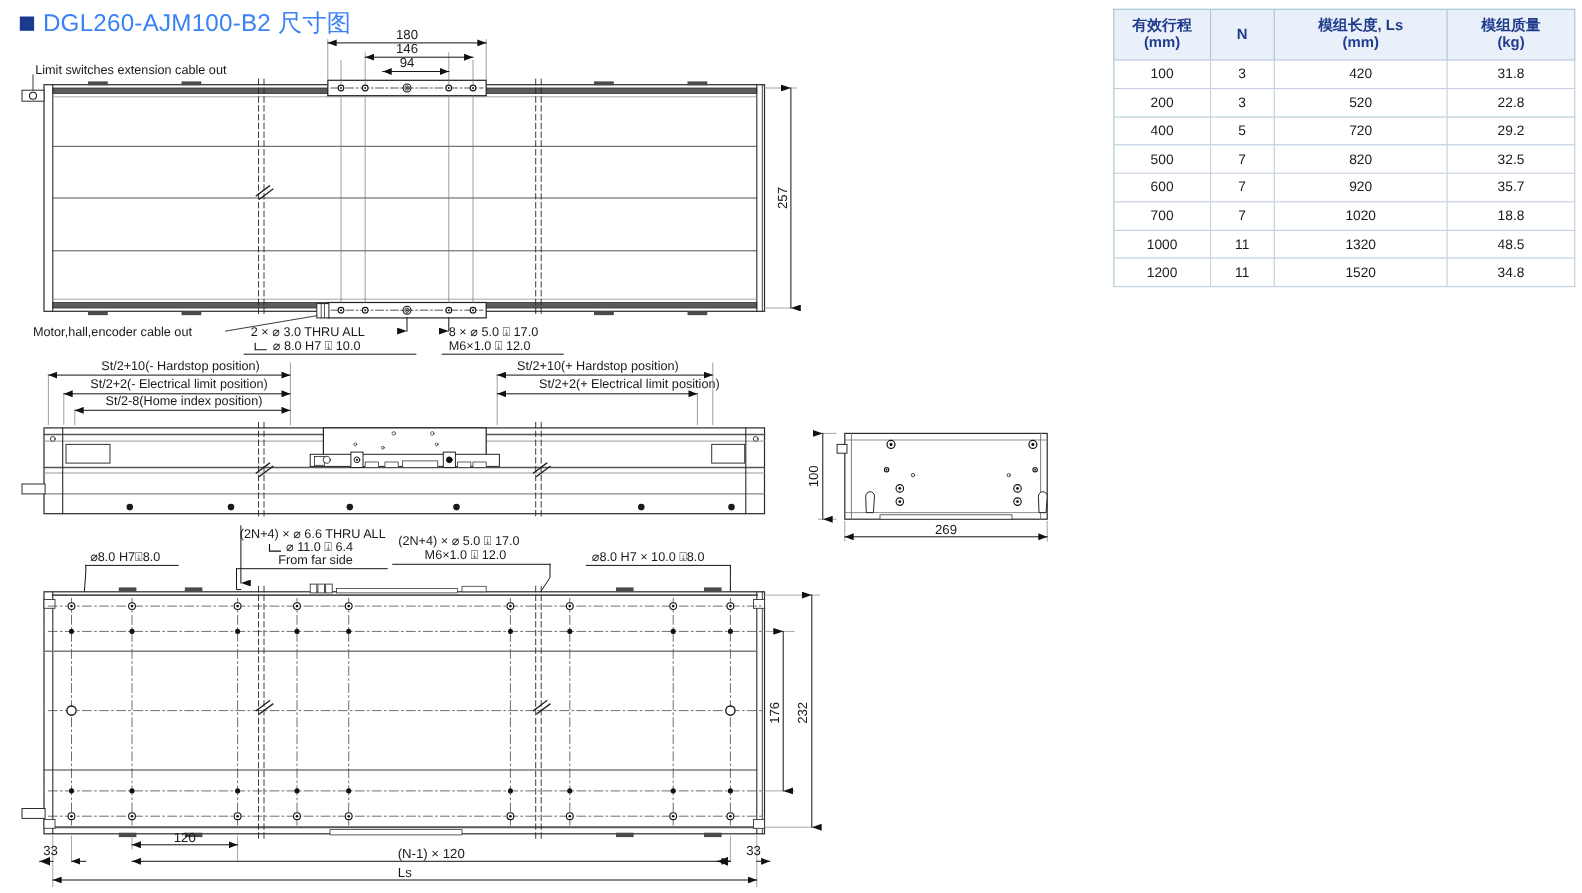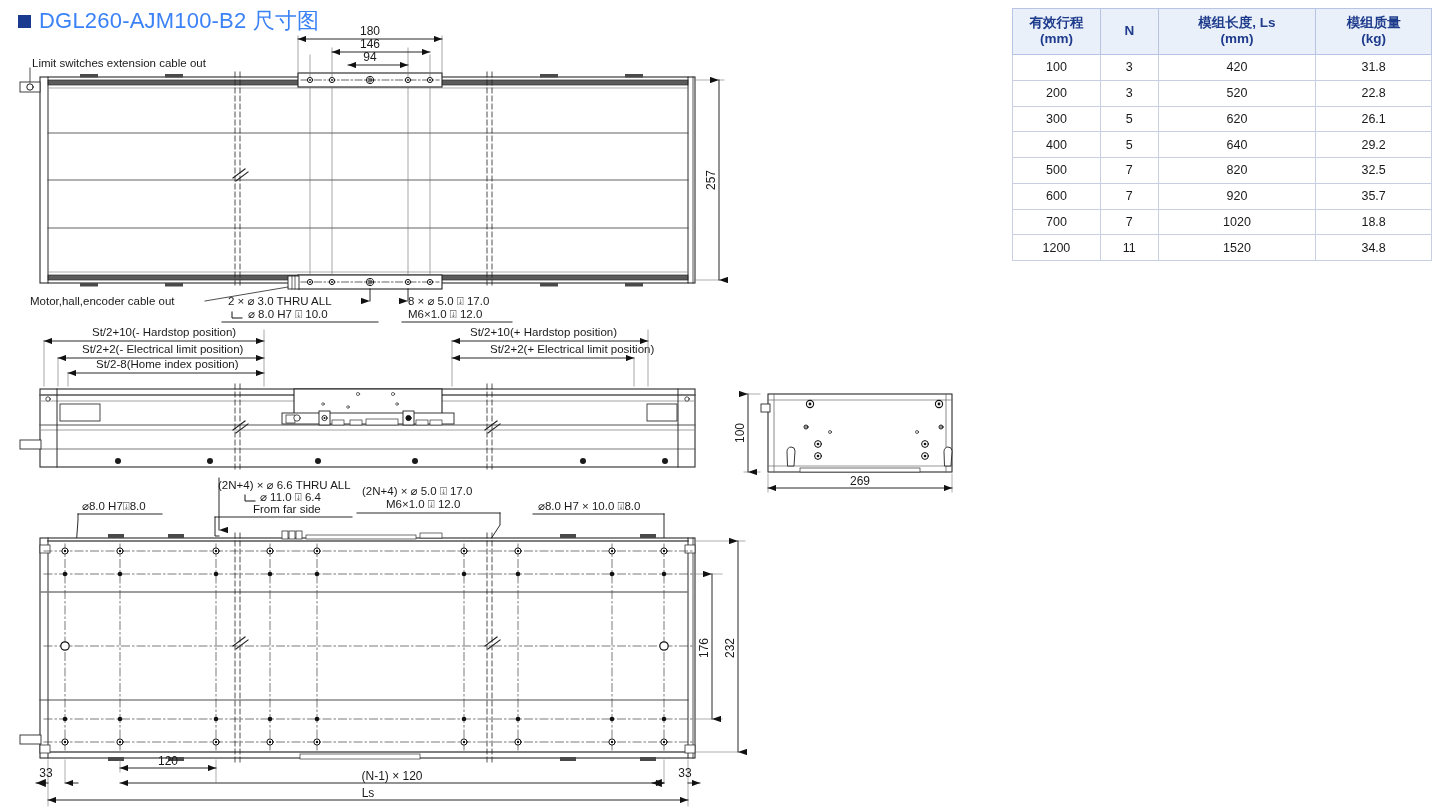"300" tr { html: <tr> <td>300</td> <td>5</td> <td>620</td> <td>26.1</td> </tr> -> none }
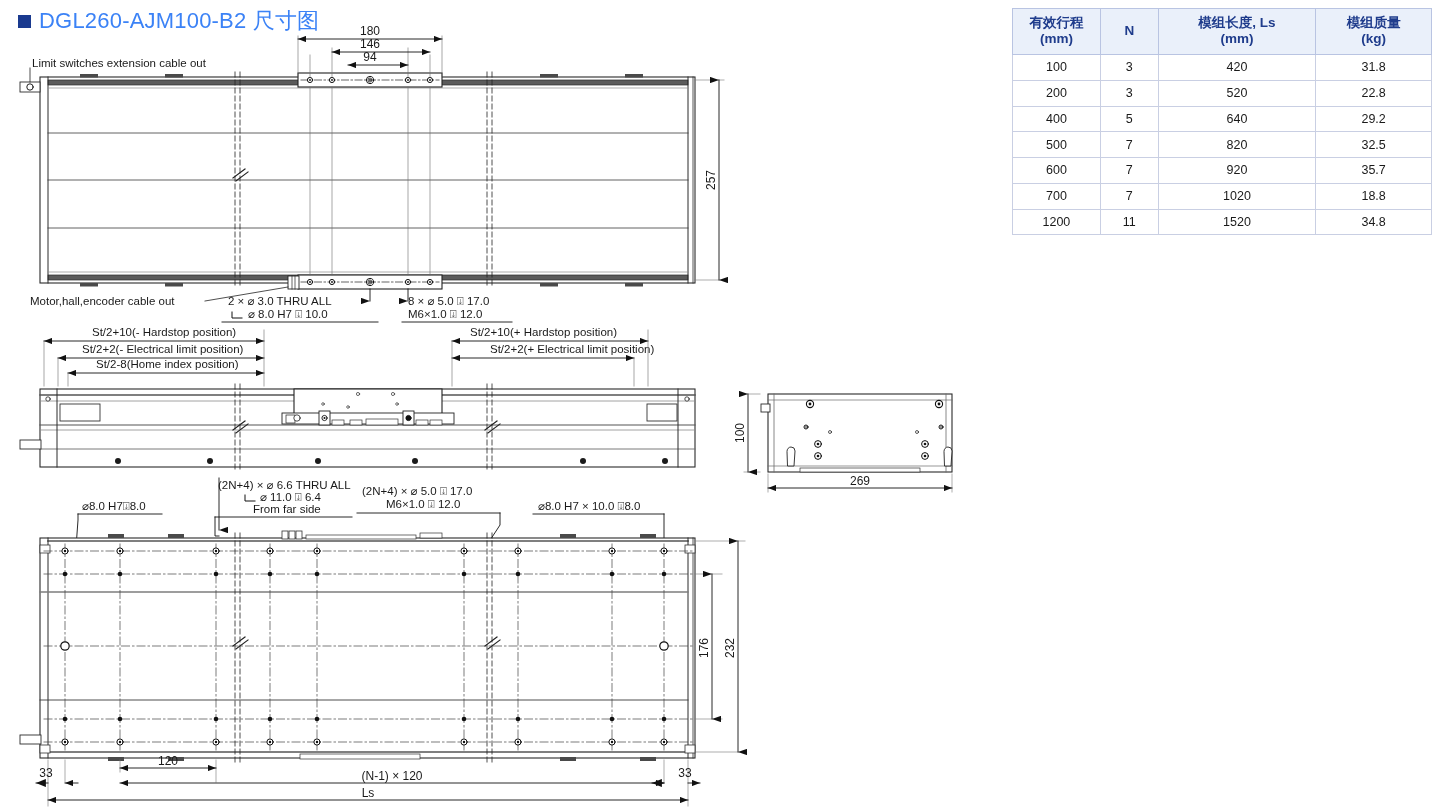"640" td { text: 640 -> 720 }
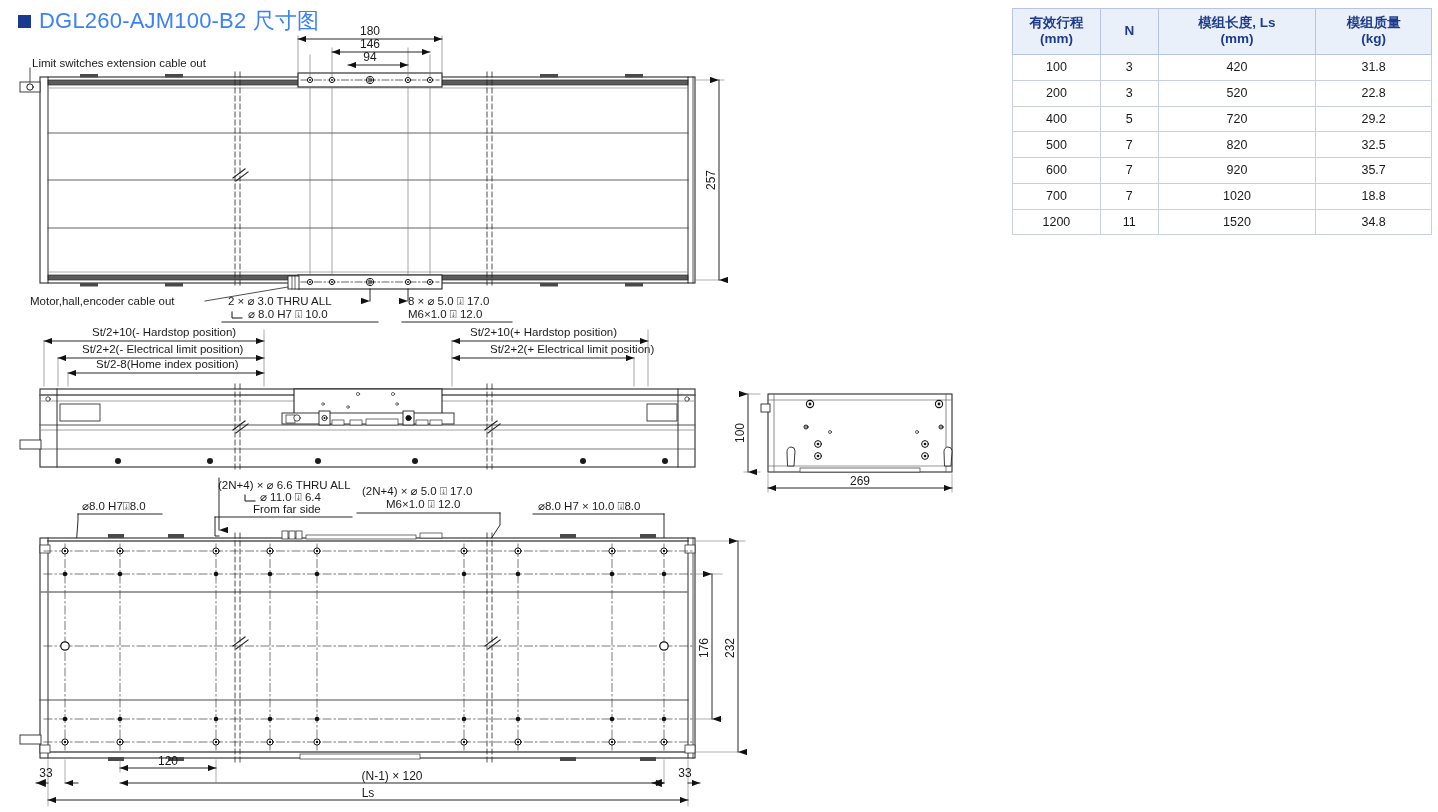"1000" tr { html: none -> <tr> <td>1000</td> <td>11</td> <td>1320</td> <td>48.5</td> </tr> }
